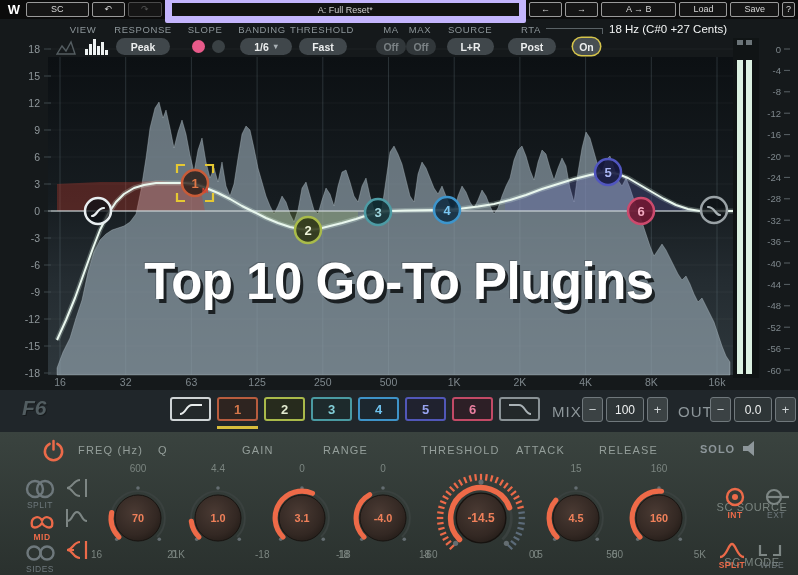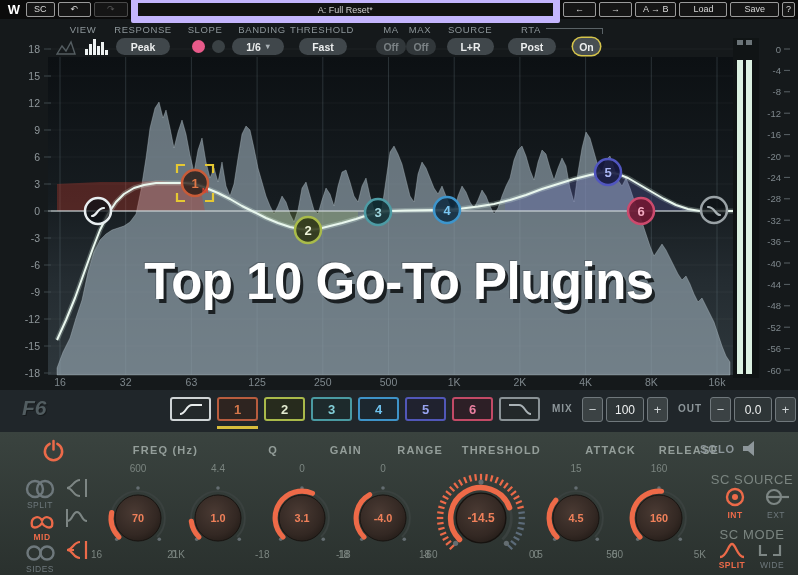"SC" .tb-btn { padding: 0 7px -> 0 24px }
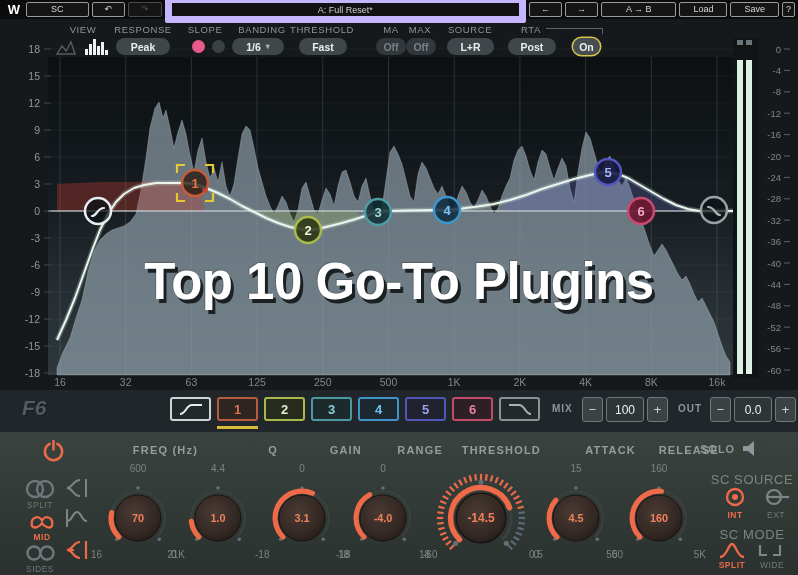"18 Hz (C#0 +27 Cents)" div { html: none -> <div>18 Hz (C#0 +27 Cents)</div> }
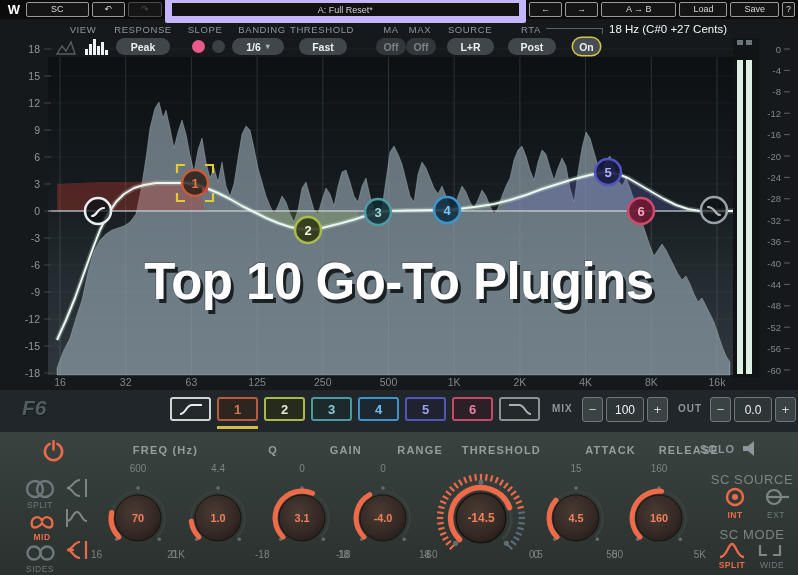"1/6" div.pill { left: 232px -> 240px }
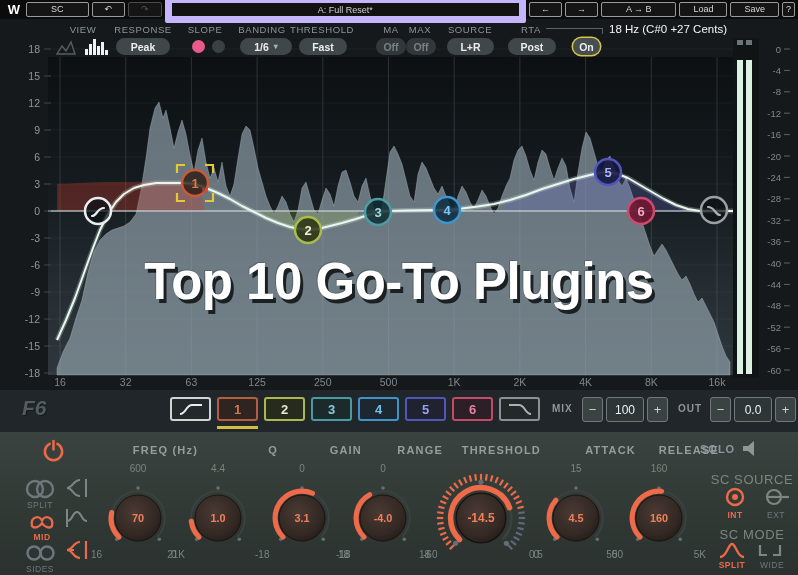"MIX" .strip-label { font-size: 10px -> 15px; font-weight: bold -> normal }
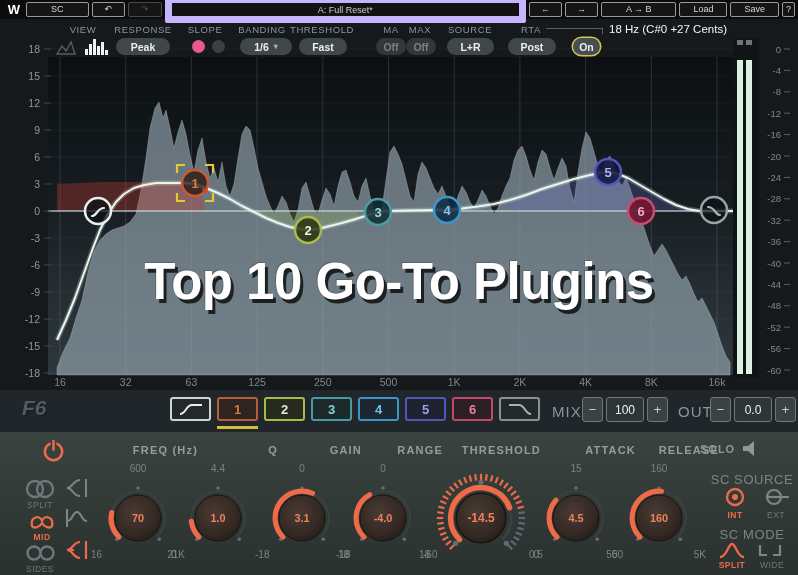"FREQ (Hz)" .k-label { font-weight: bold -> normal; text-align: right -> left }
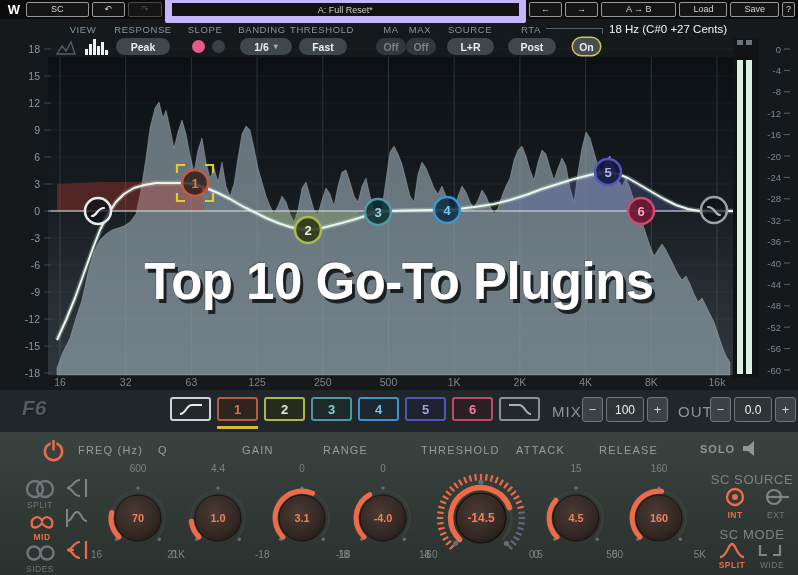"SC SOURCE" .sec-label { font-size: 13px -> 11px; margin-top: none -> 29px }
